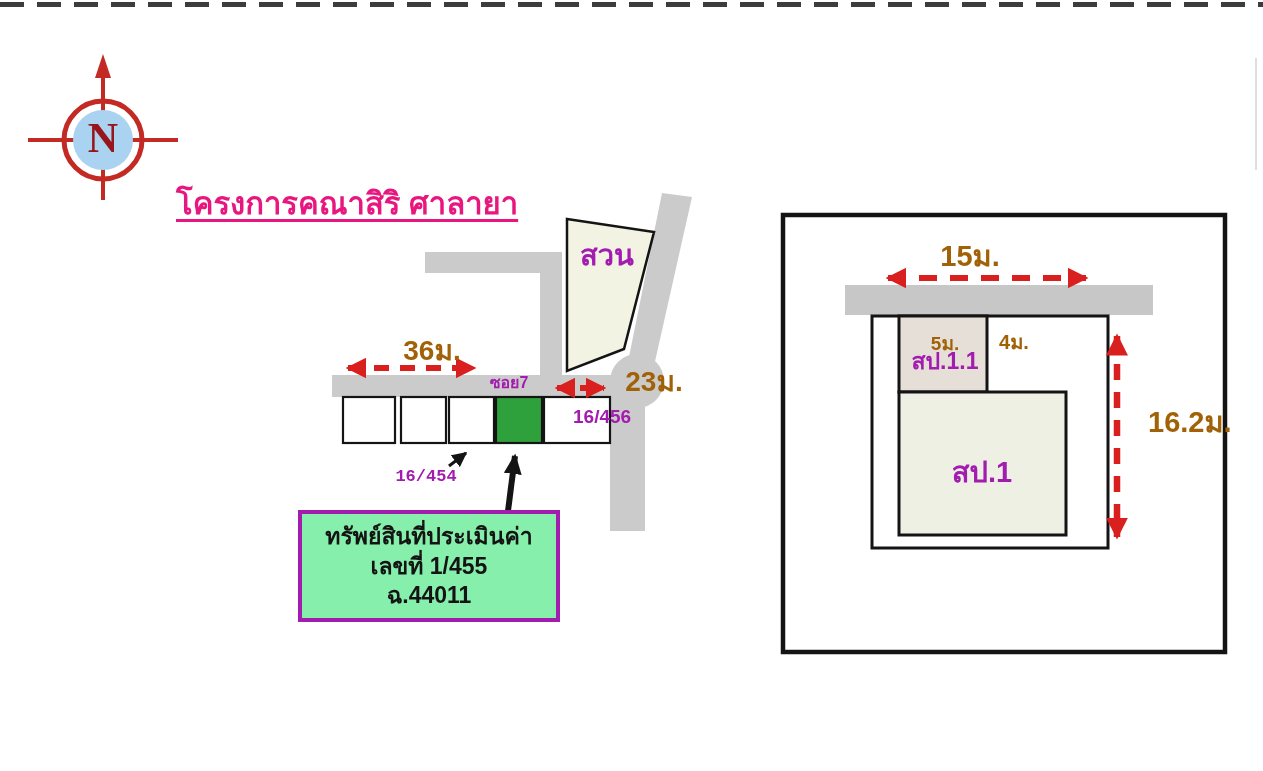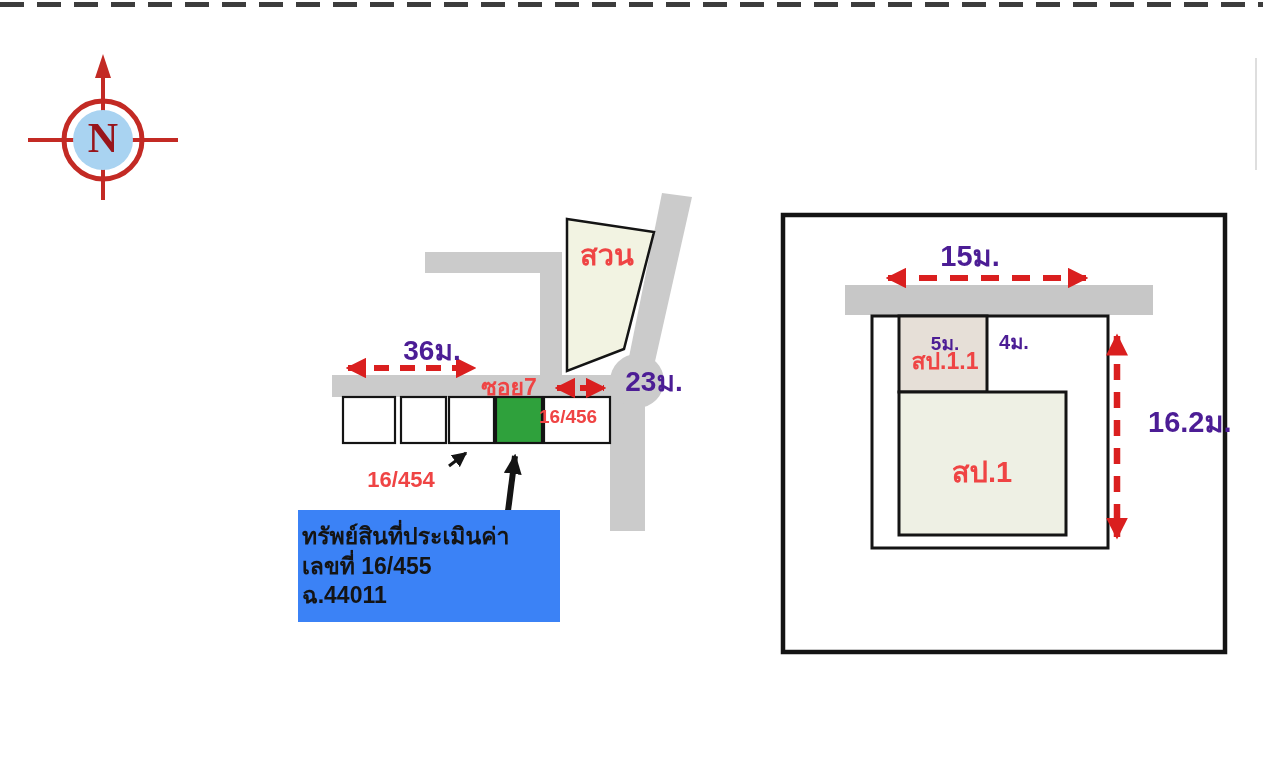"โครงการคณาสิริ ศาลายา" div.title { html: none -> <div>โครงการคณาสิริ ศาลายา</div> }
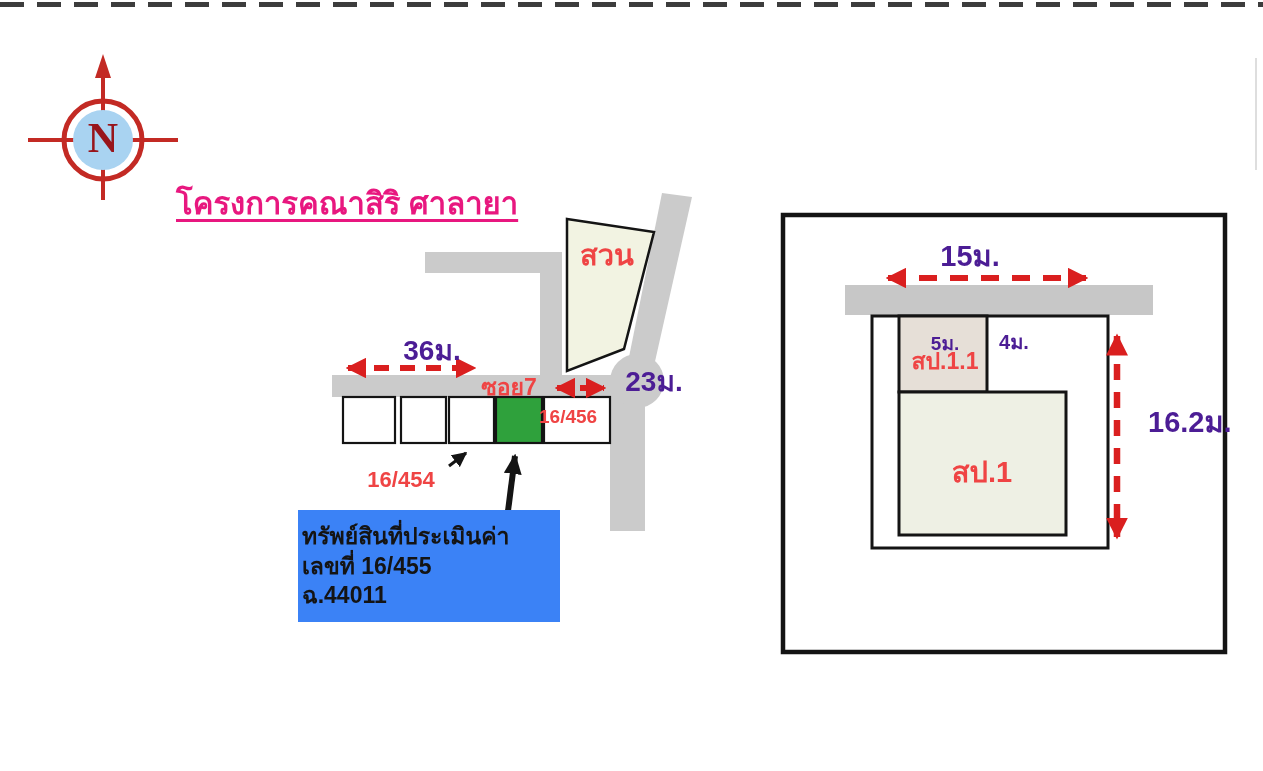"สวน" .lbl { color: #ef4444 -> #a21caf }
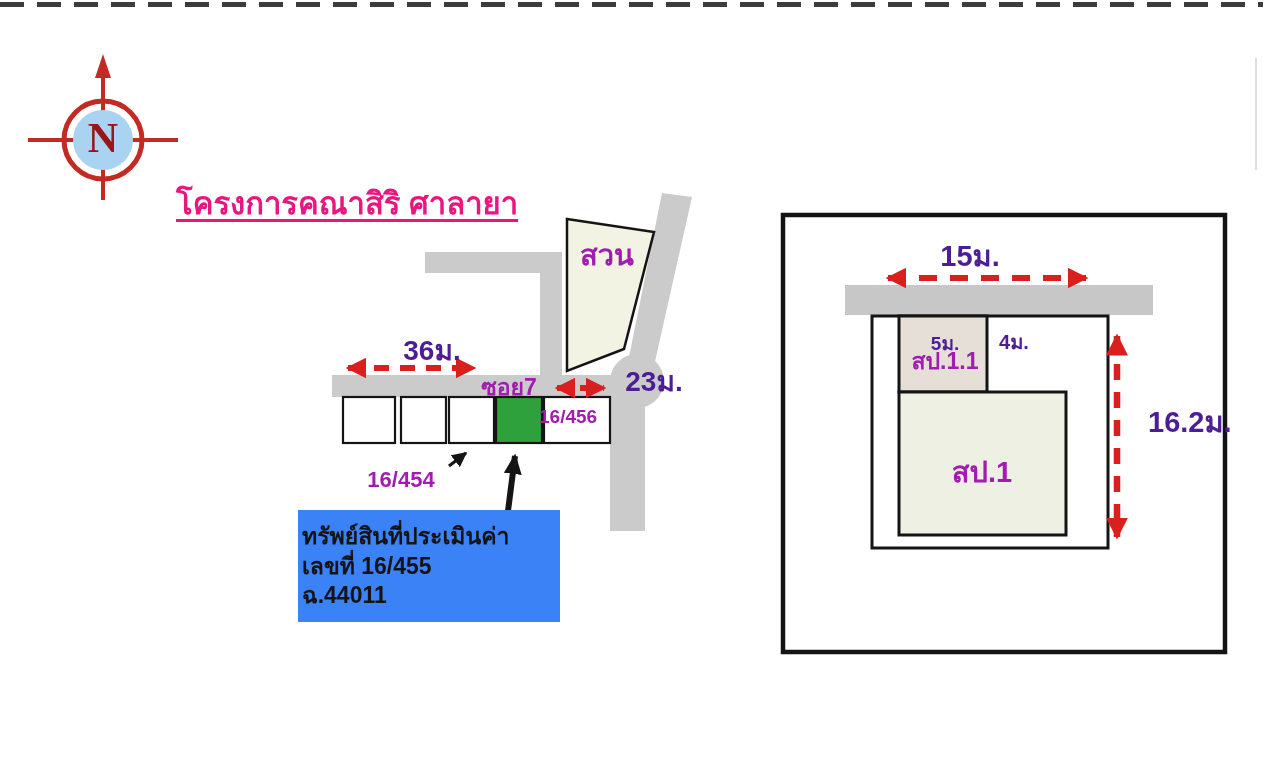"15ม." .red { color: #4c1d95 -> #a16207 }
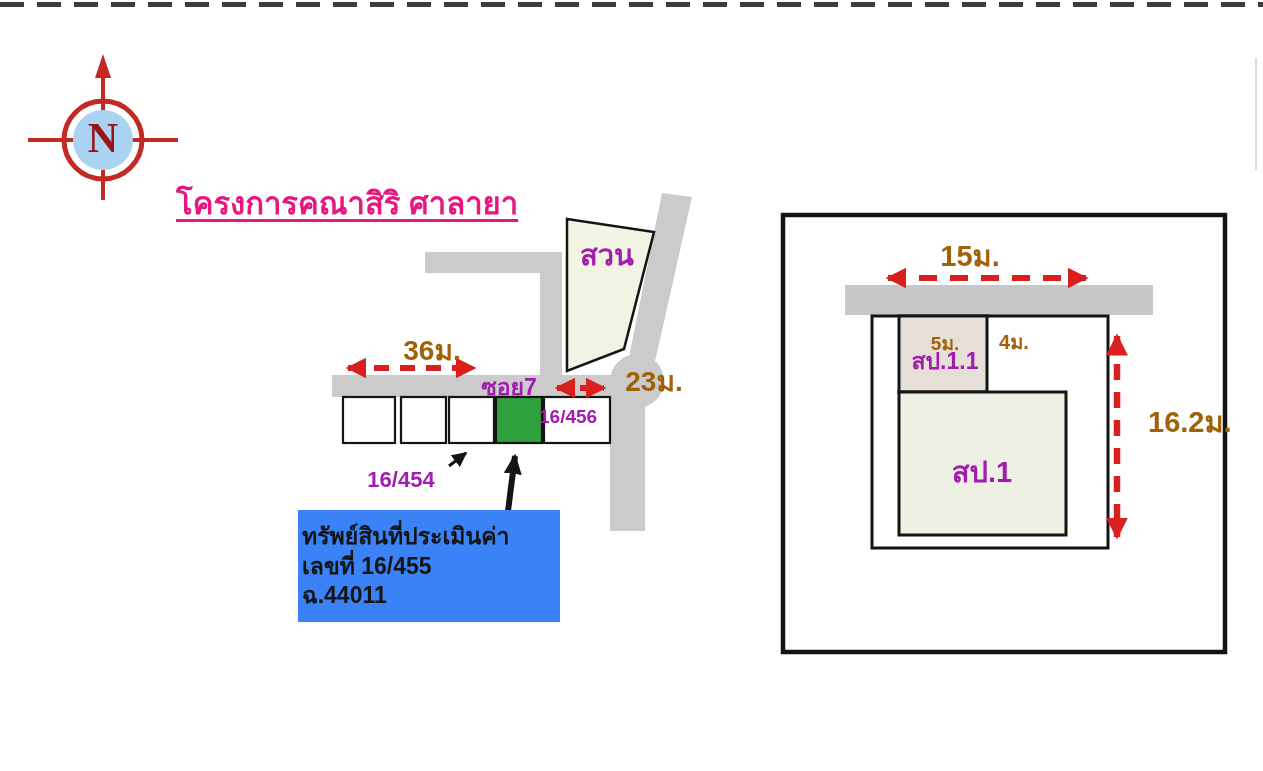"ซอย7" div.lbl { font-size: 23px -> 16px }
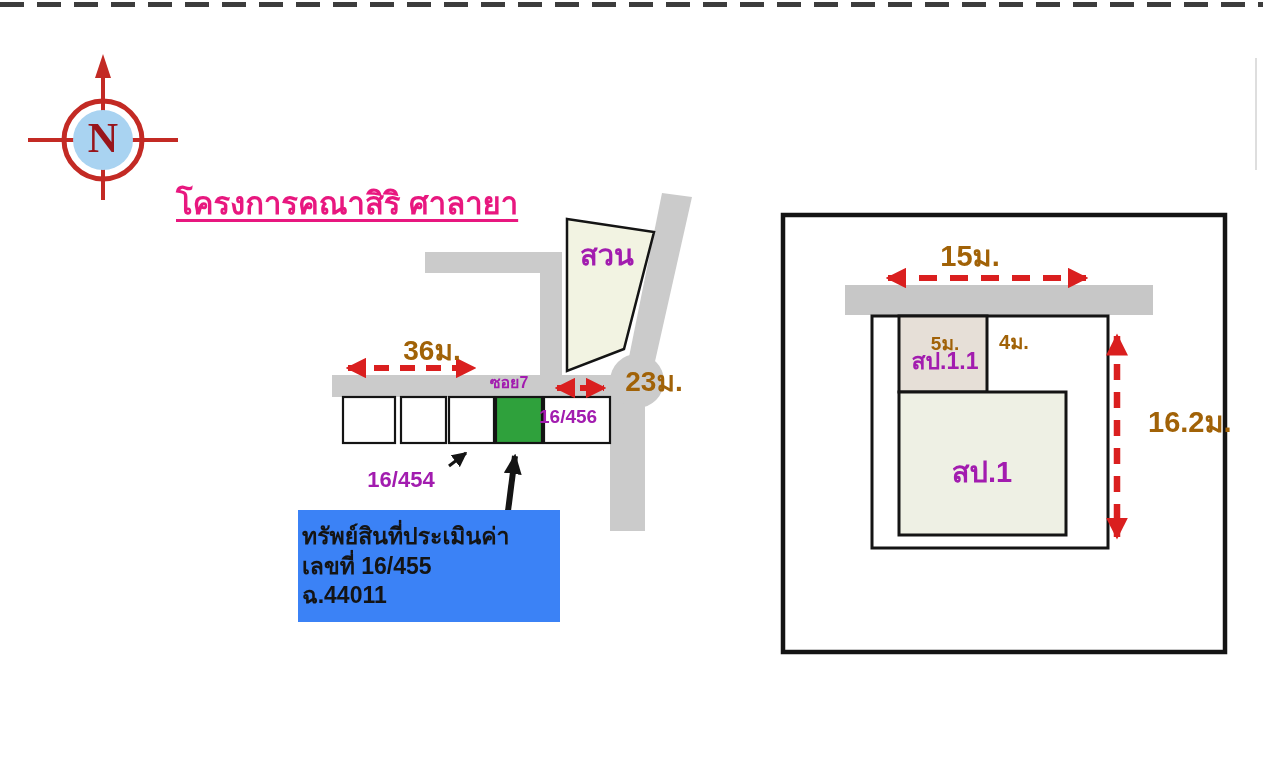"16/456" div.lbl { left: 539px -> 573px }
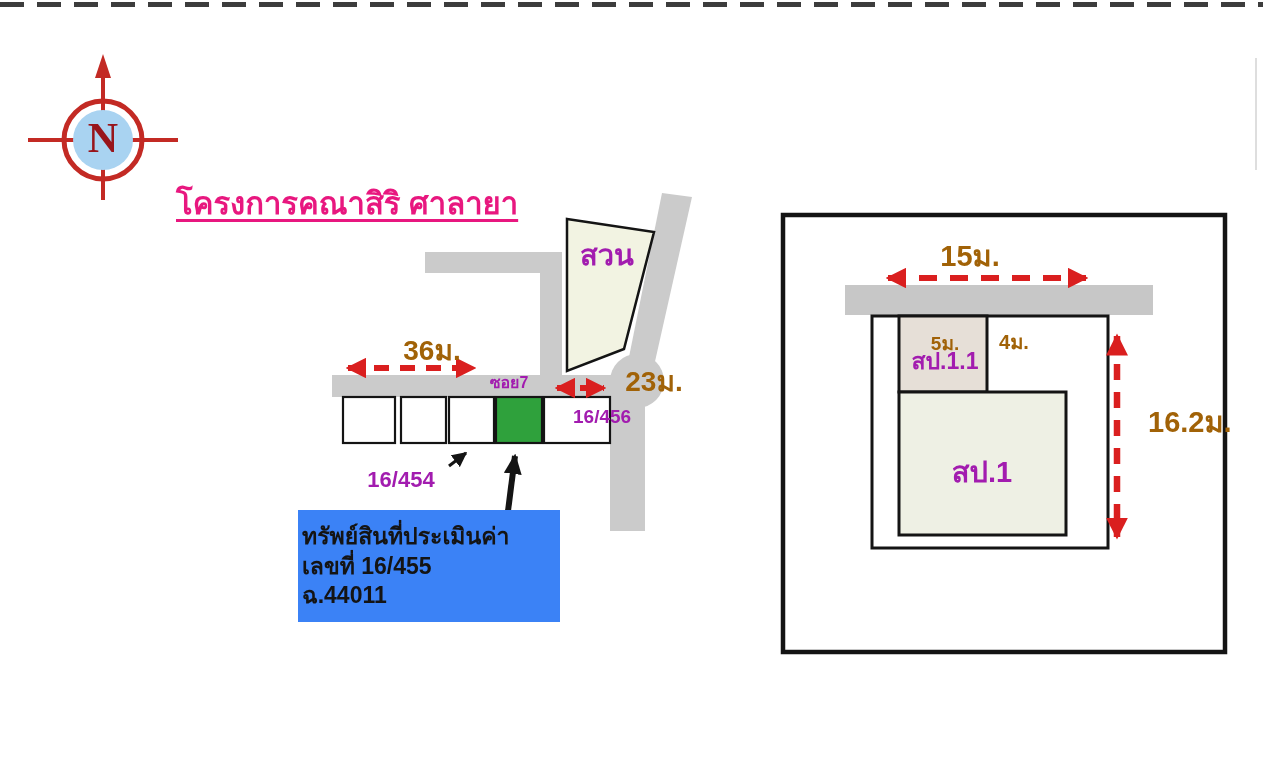"16/454" div.lbl { font-family: none -> Liberation Mono, monospace; font-size: 22px -> 17px; left: 367px -> 392px }
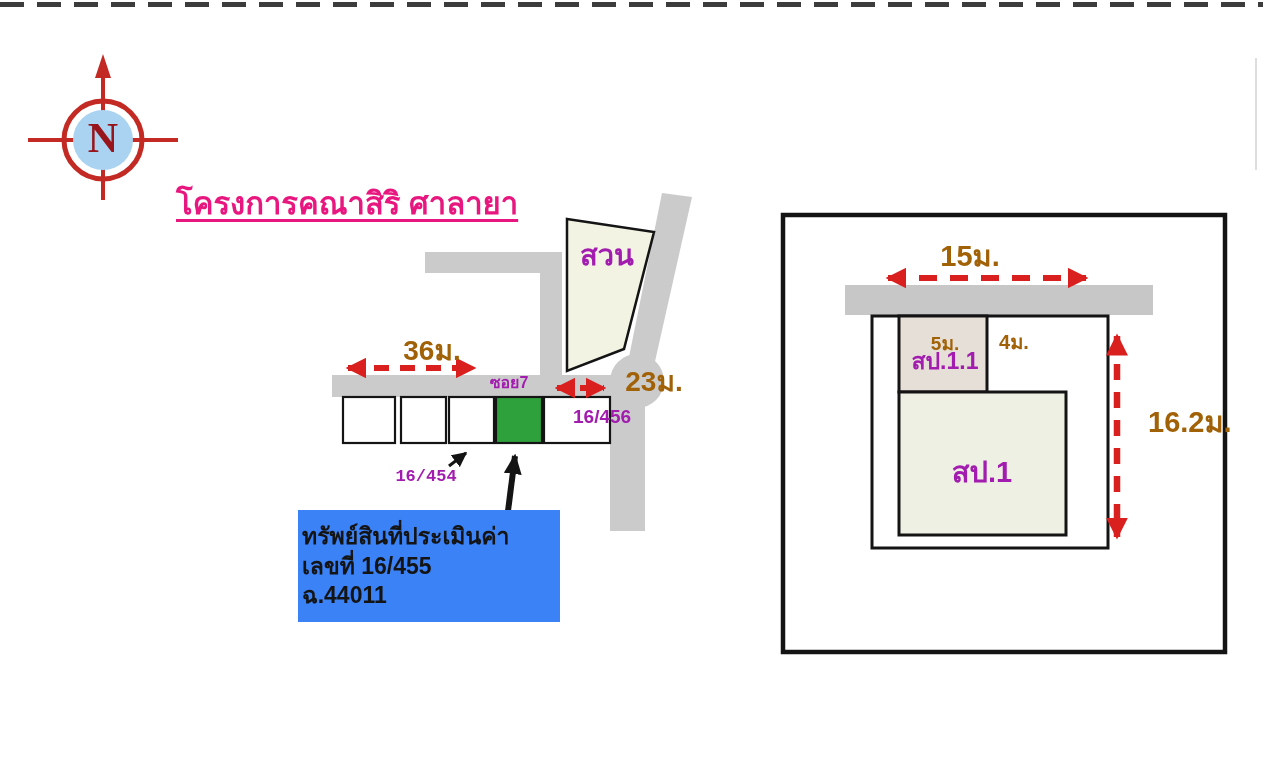"ทรัพย์สินที่ประเมินค่า" .callout { align-items: flex-start -> center; background: #3b82f6 -> #86efac; border: 4px solid #3b82f6 -> 4px solid #a21caf }
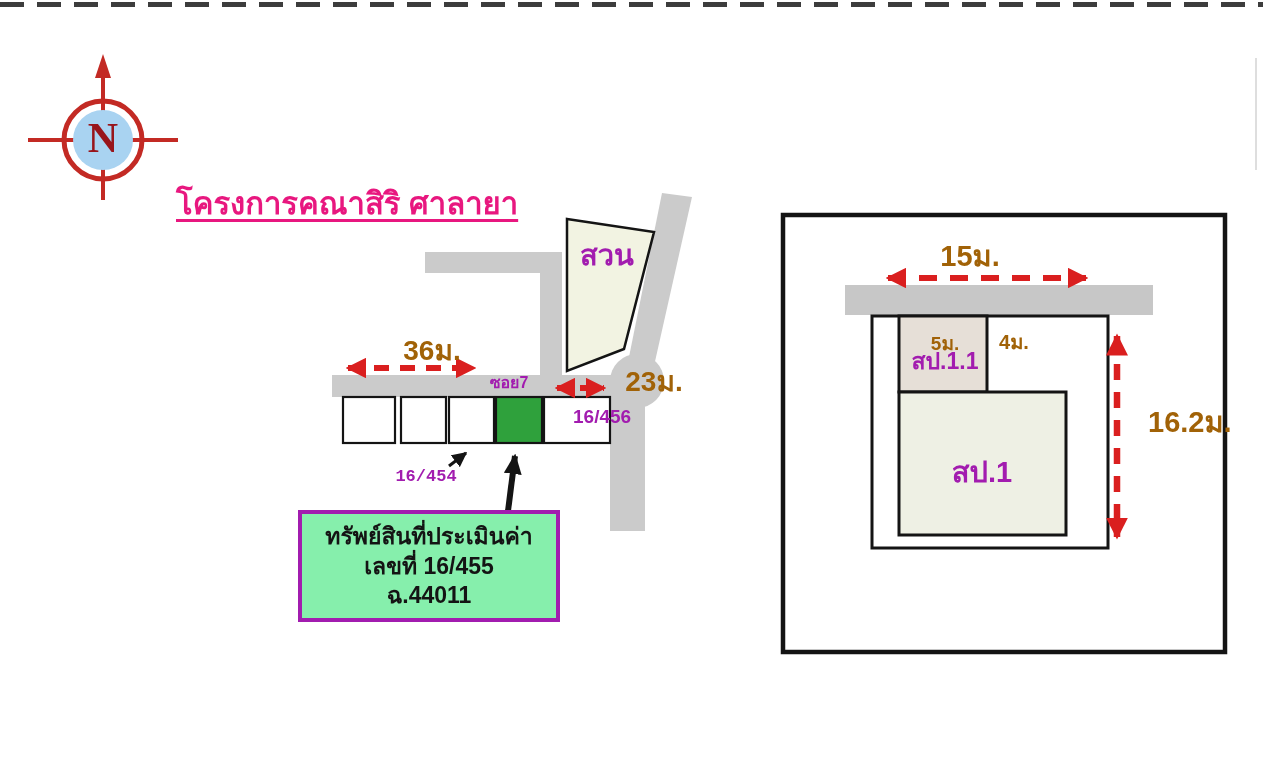"เลขที่ 16/455" div.cline { text: 16/455 -> 1/455 }
